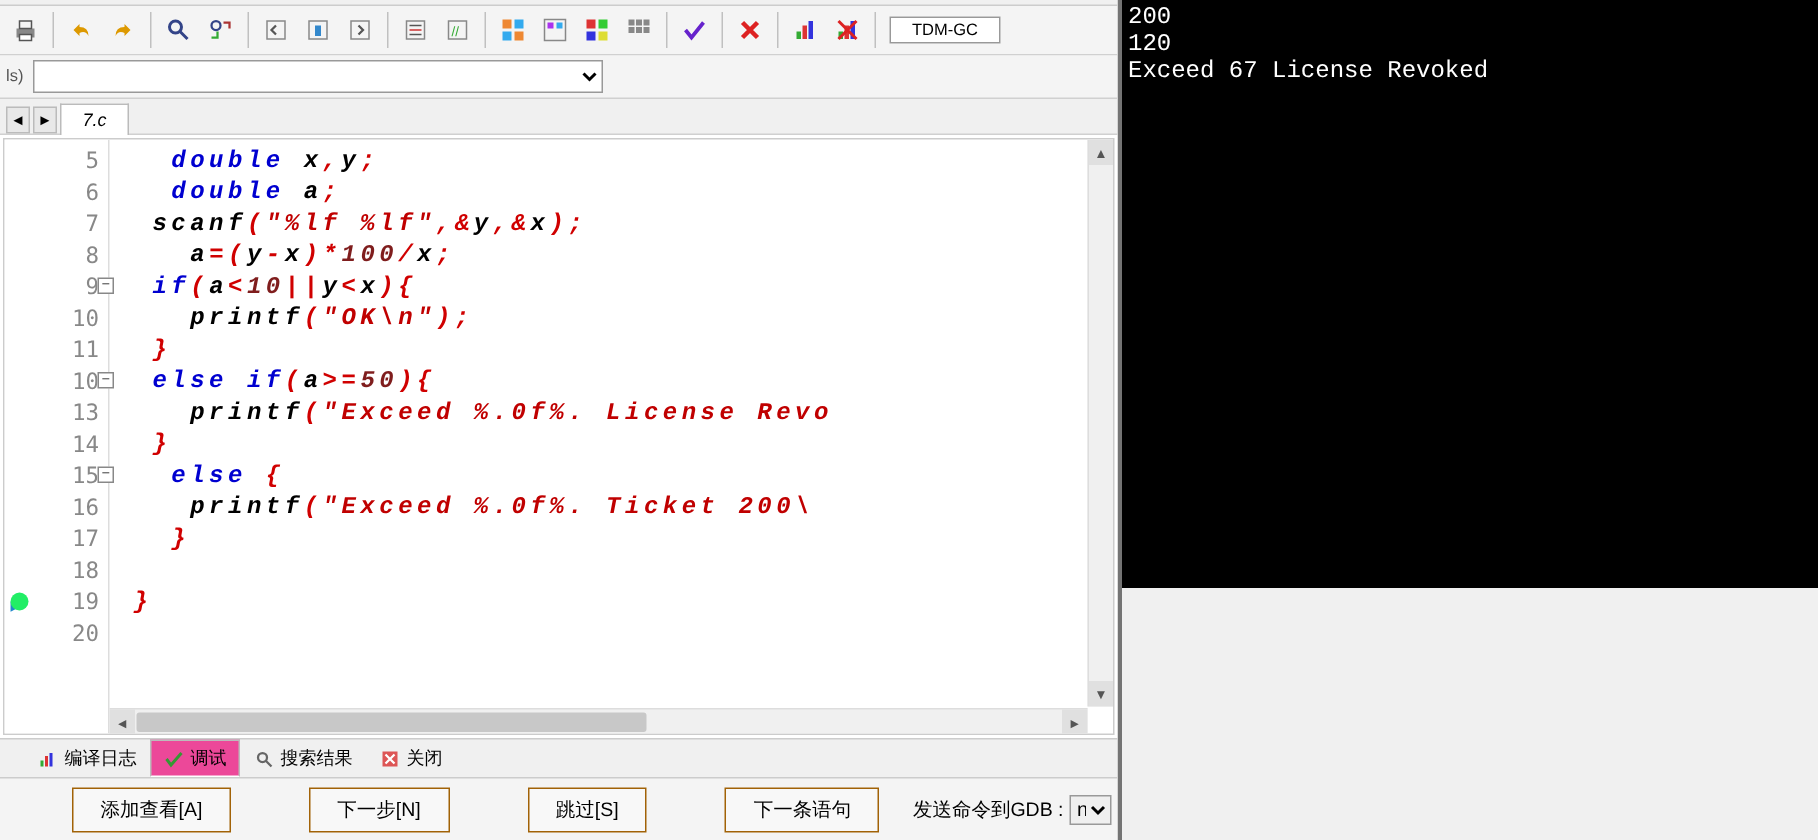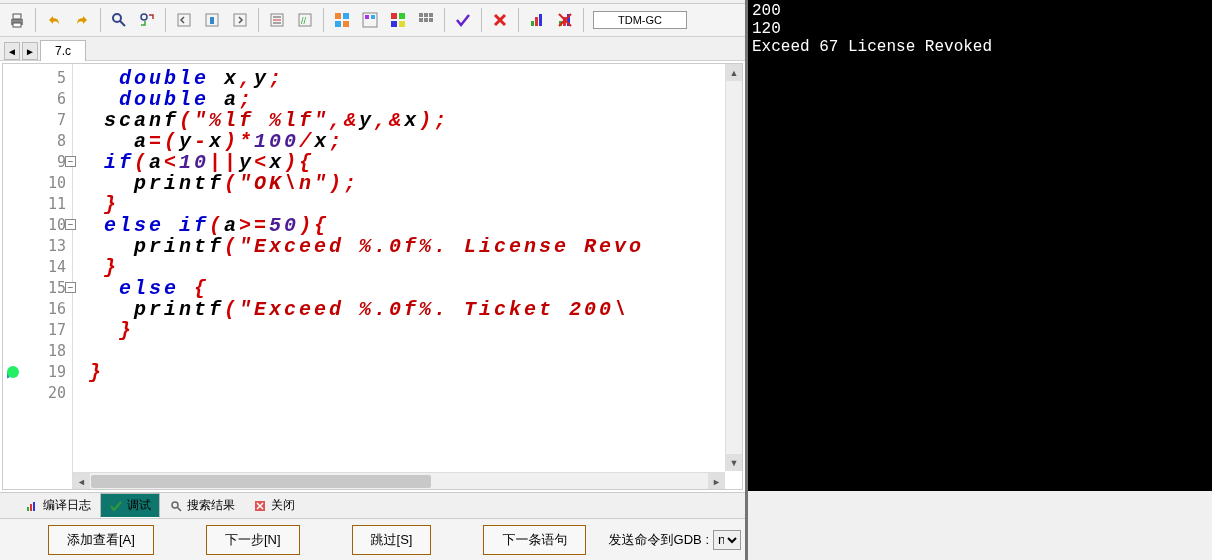"TDM-GC" .compilerbox { padding: 2px 24px -> 2px 14px }
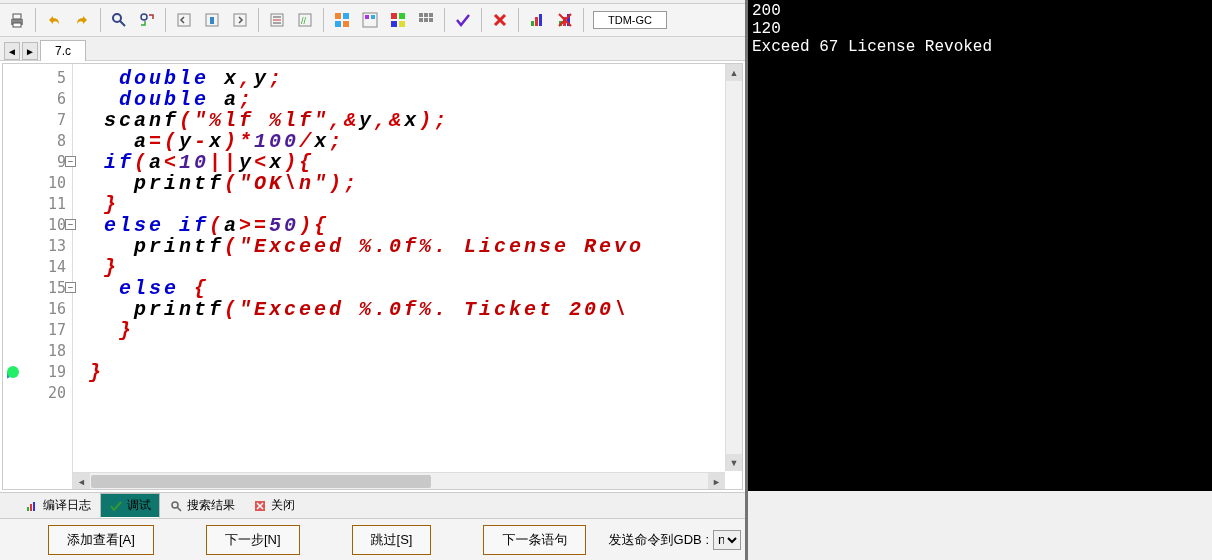"200" .console { height: 491px -> 392px }
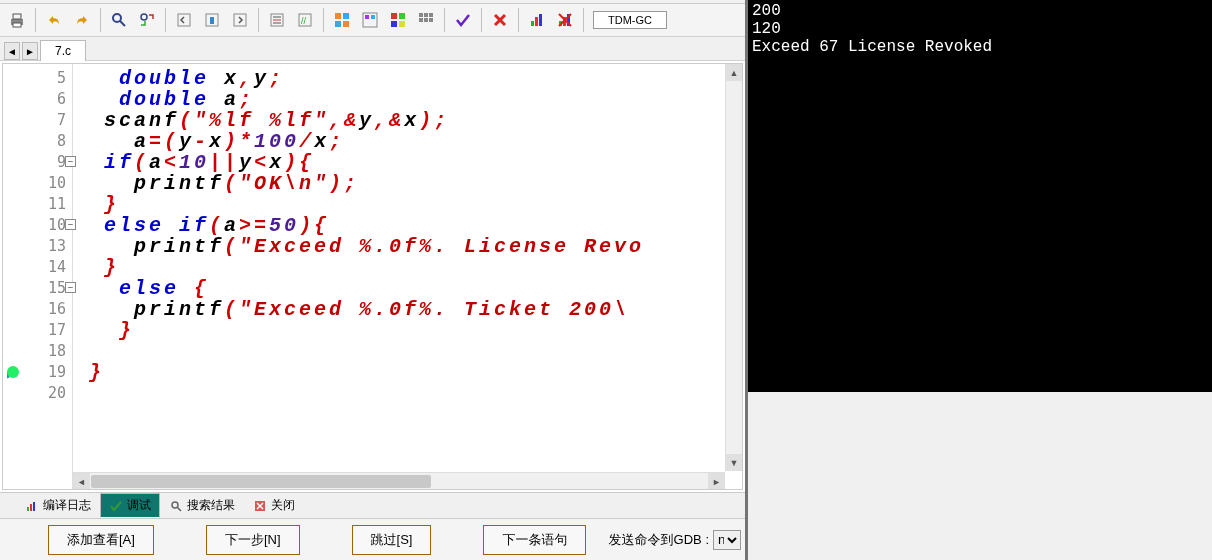"ls)" div.selectbar { html: none -> <div> <span>ls)</span> <select></select> </div> }
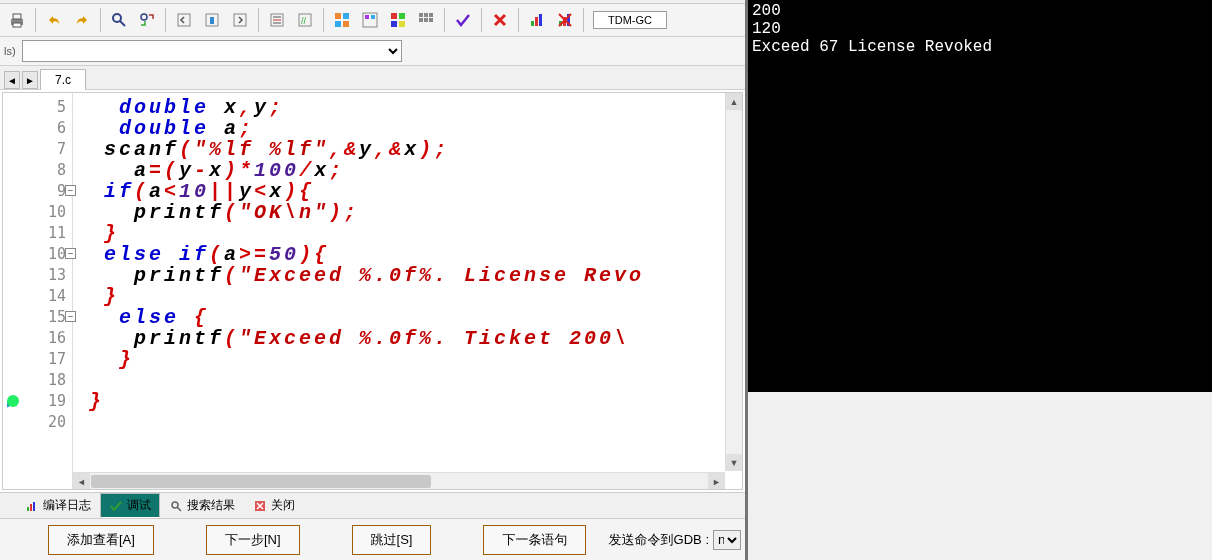"7.c" .tab { font-style: none -> italic }
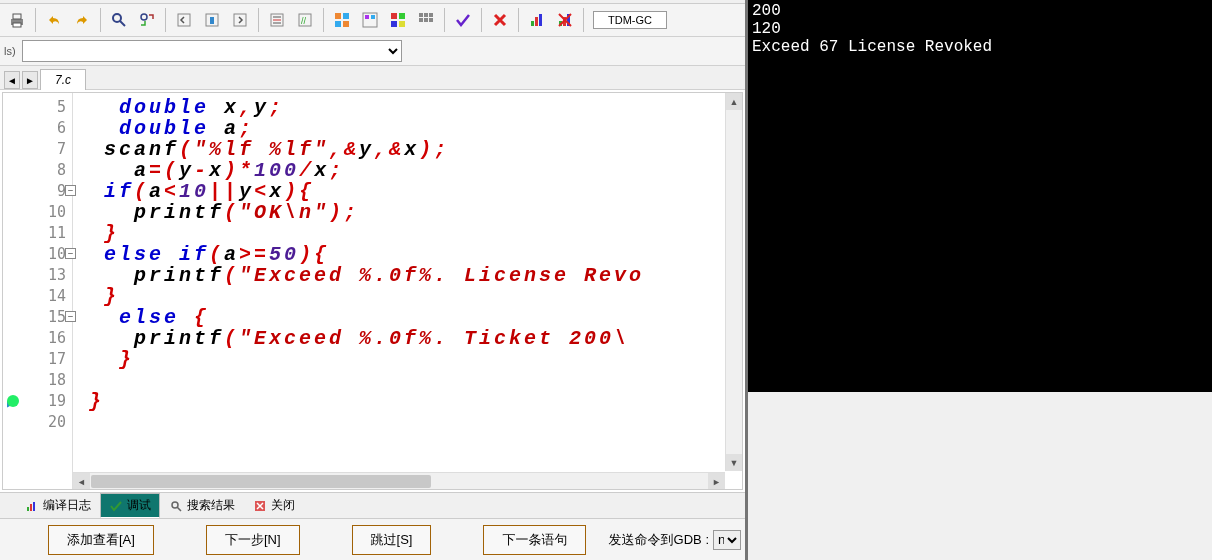"double x,y;" .code { font-size: 20px -> 16px }
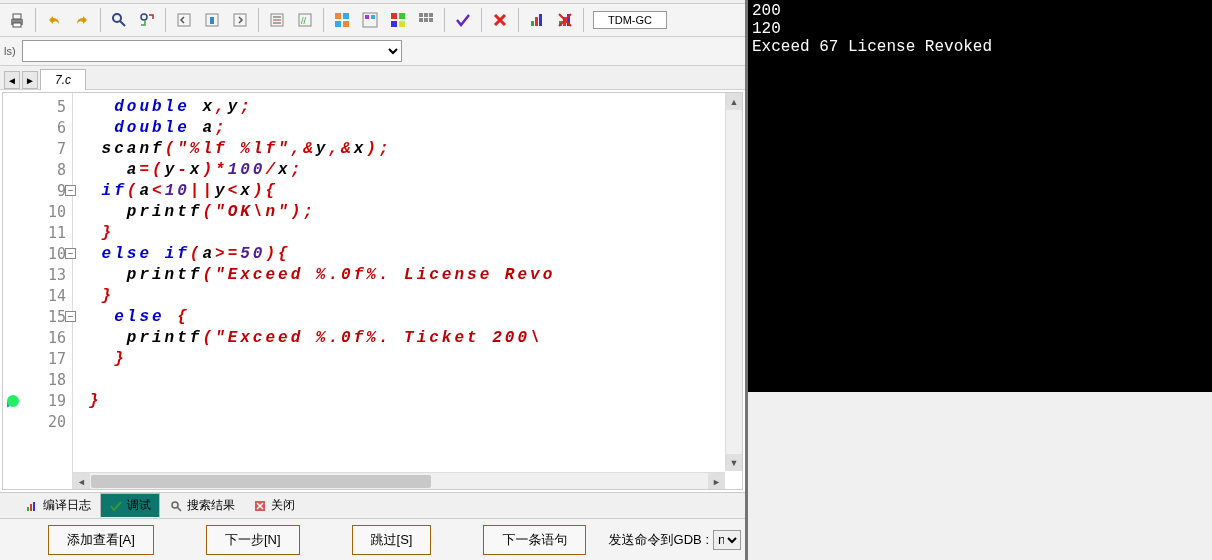"100" .num { color: #4c1d95 -> #7f1d1d }
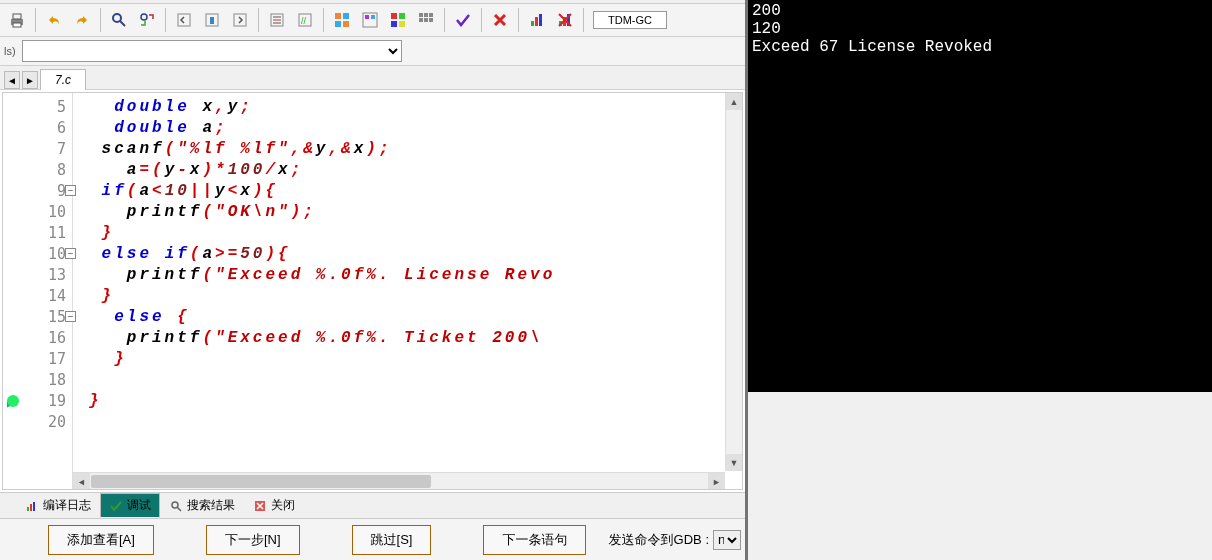"调试" .btab.active { background: #0f766e -> #ec4899 }
